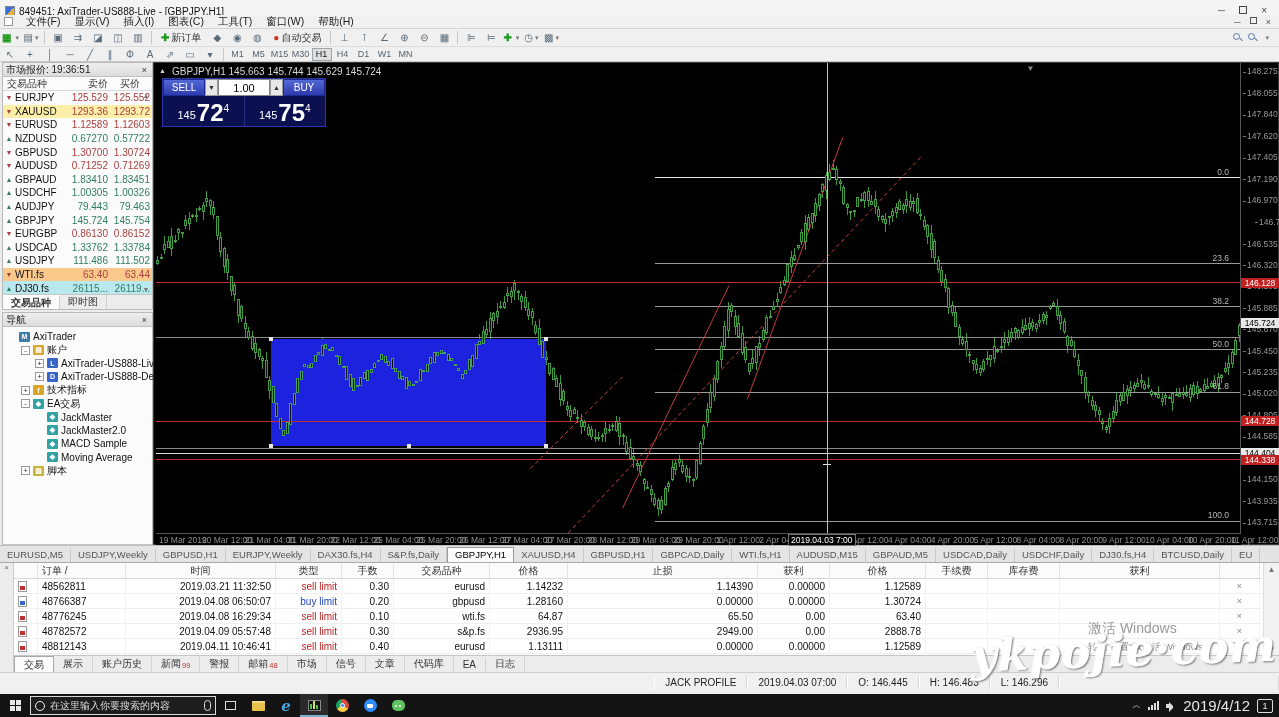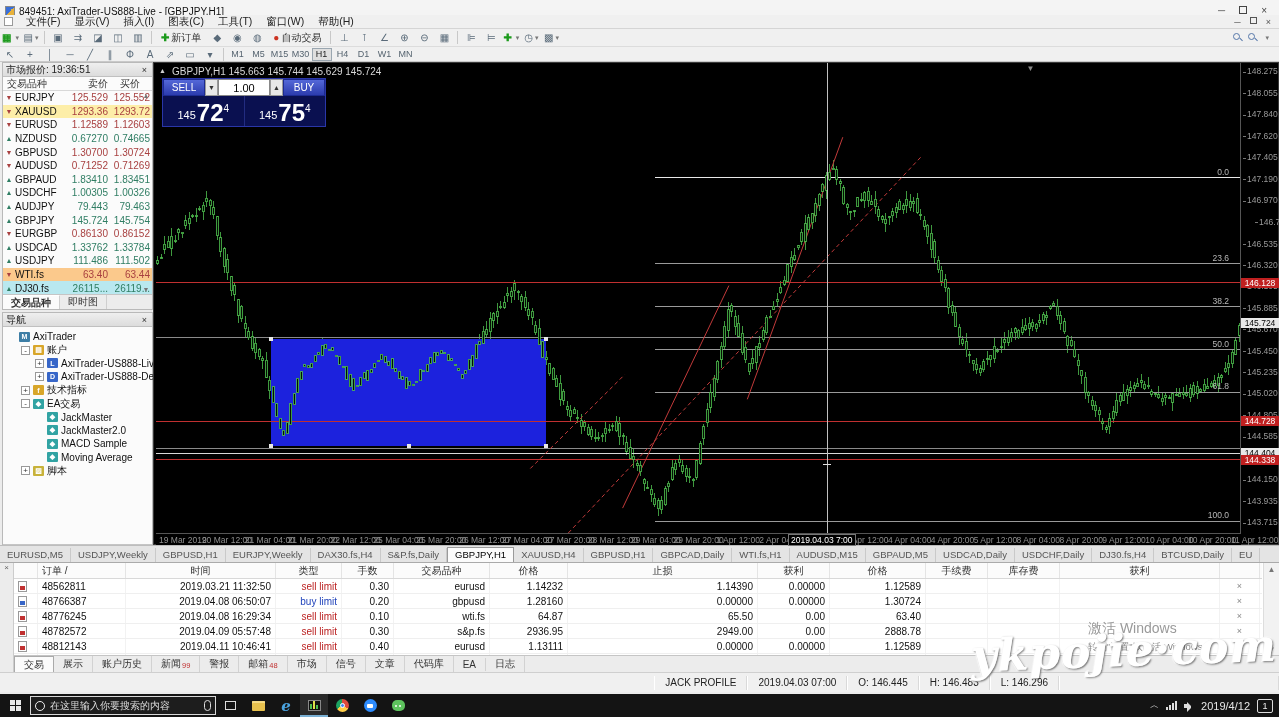"0.74665" span.ask { text: 0.74665 -> 0.57722 }
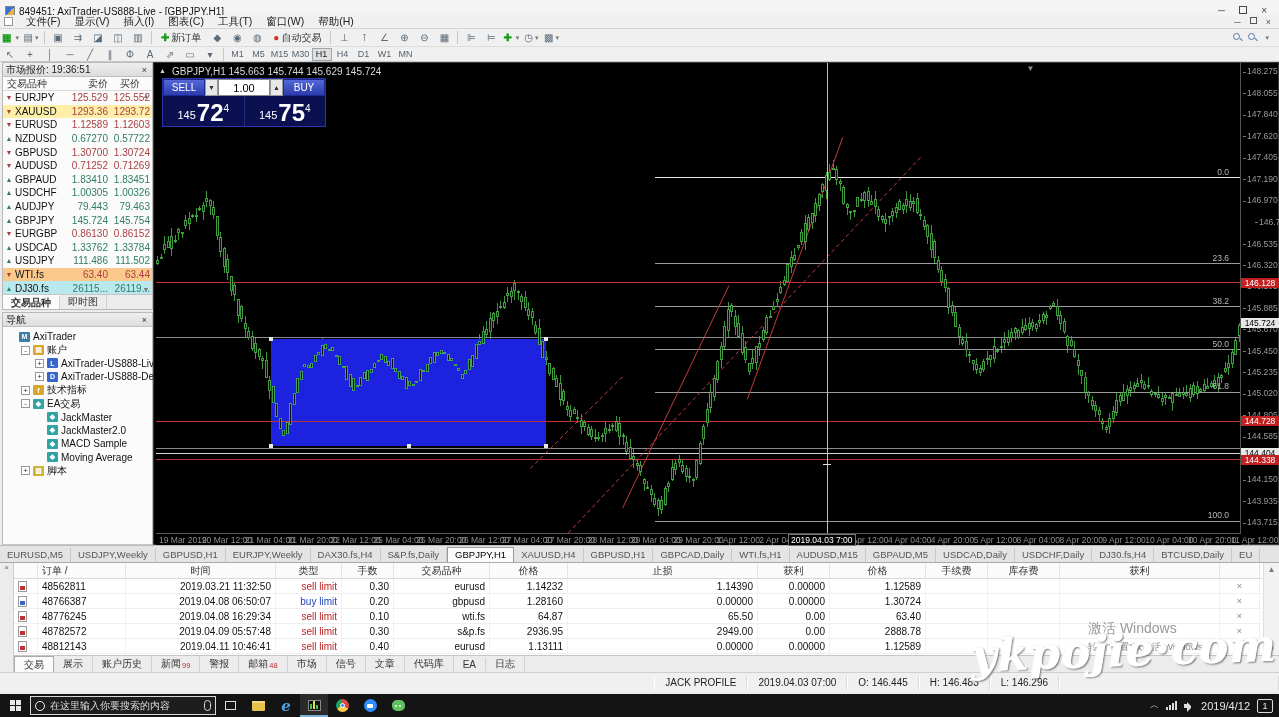"2019/4/12" #tray .date { font-size: 11px -> 15px }
